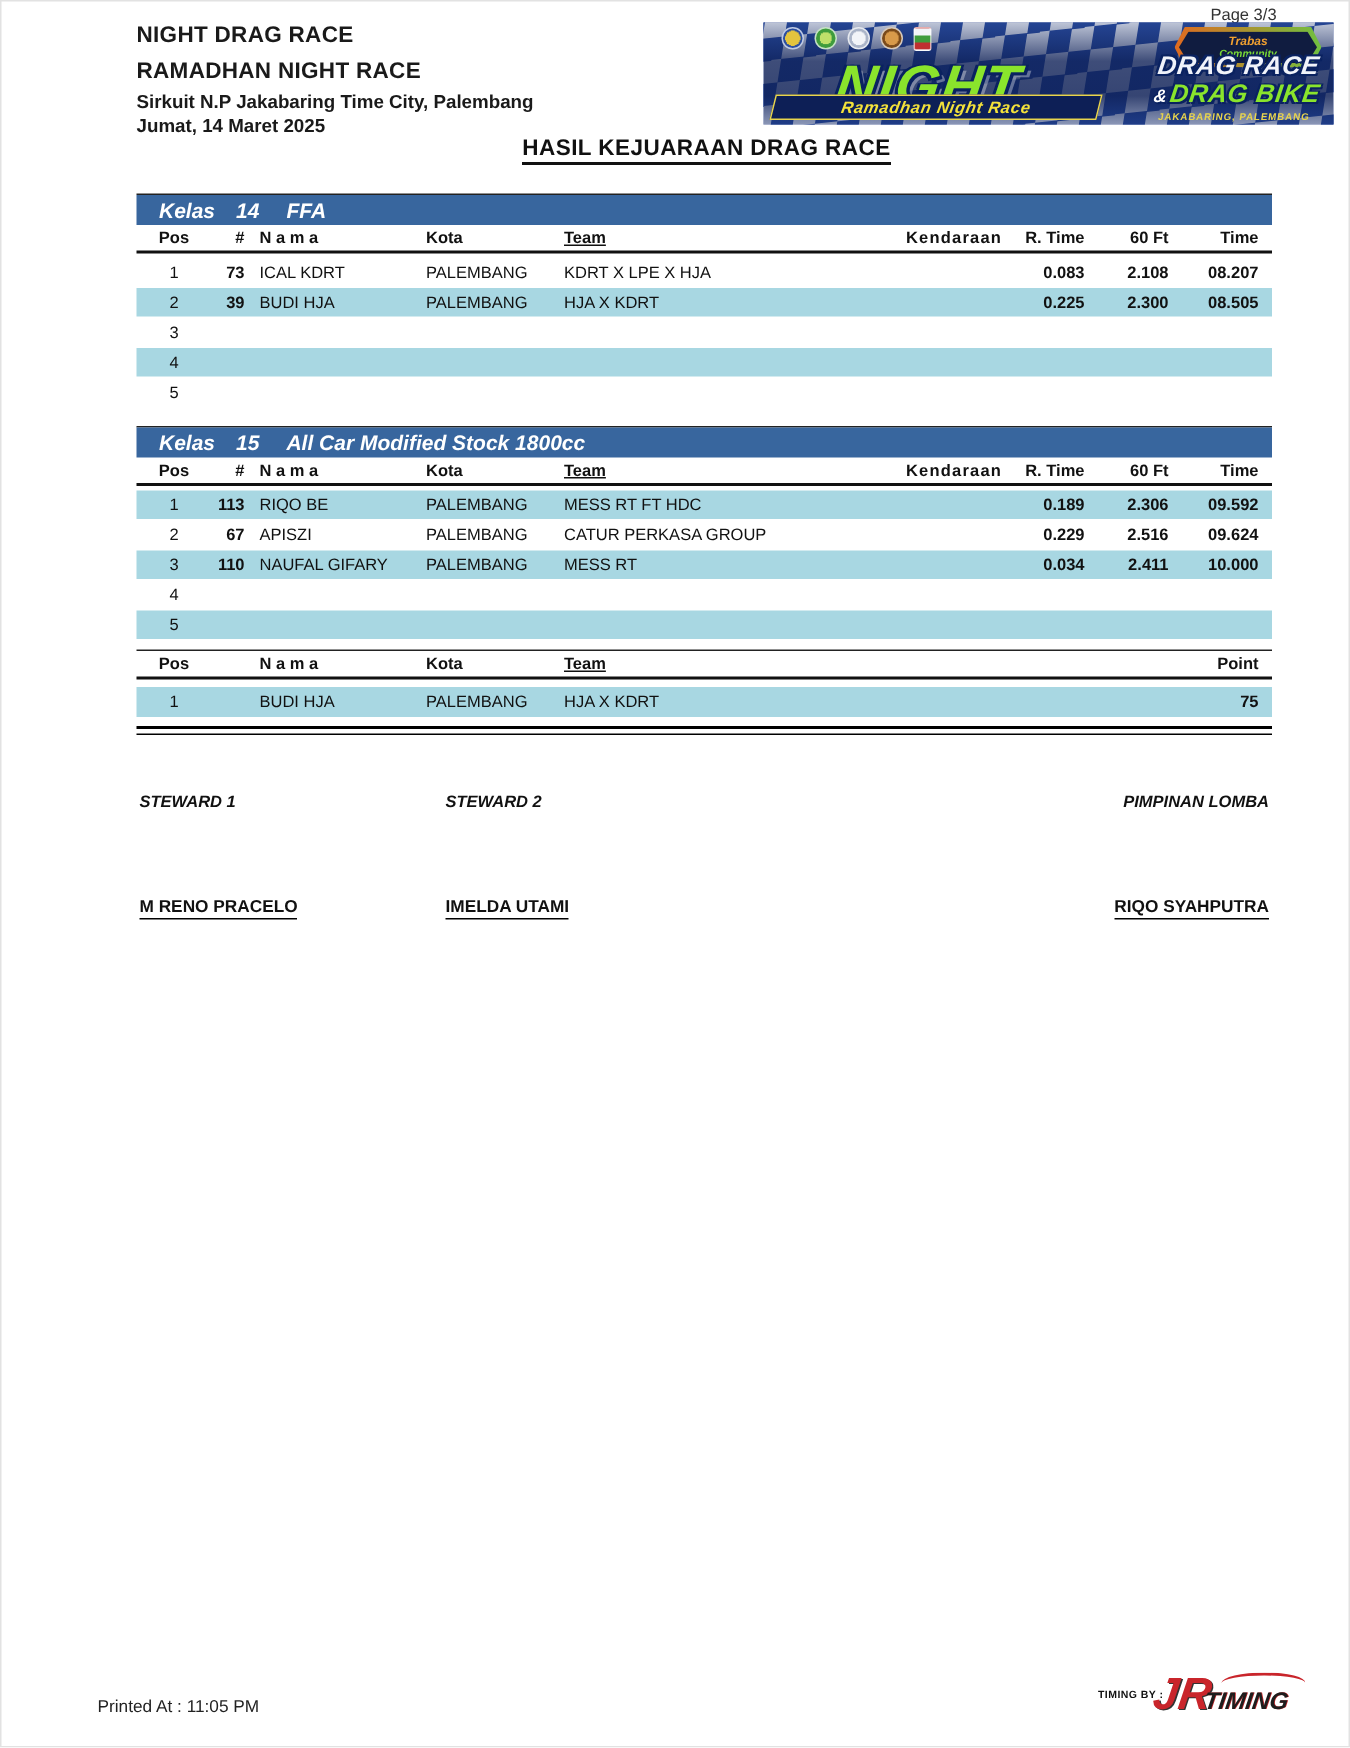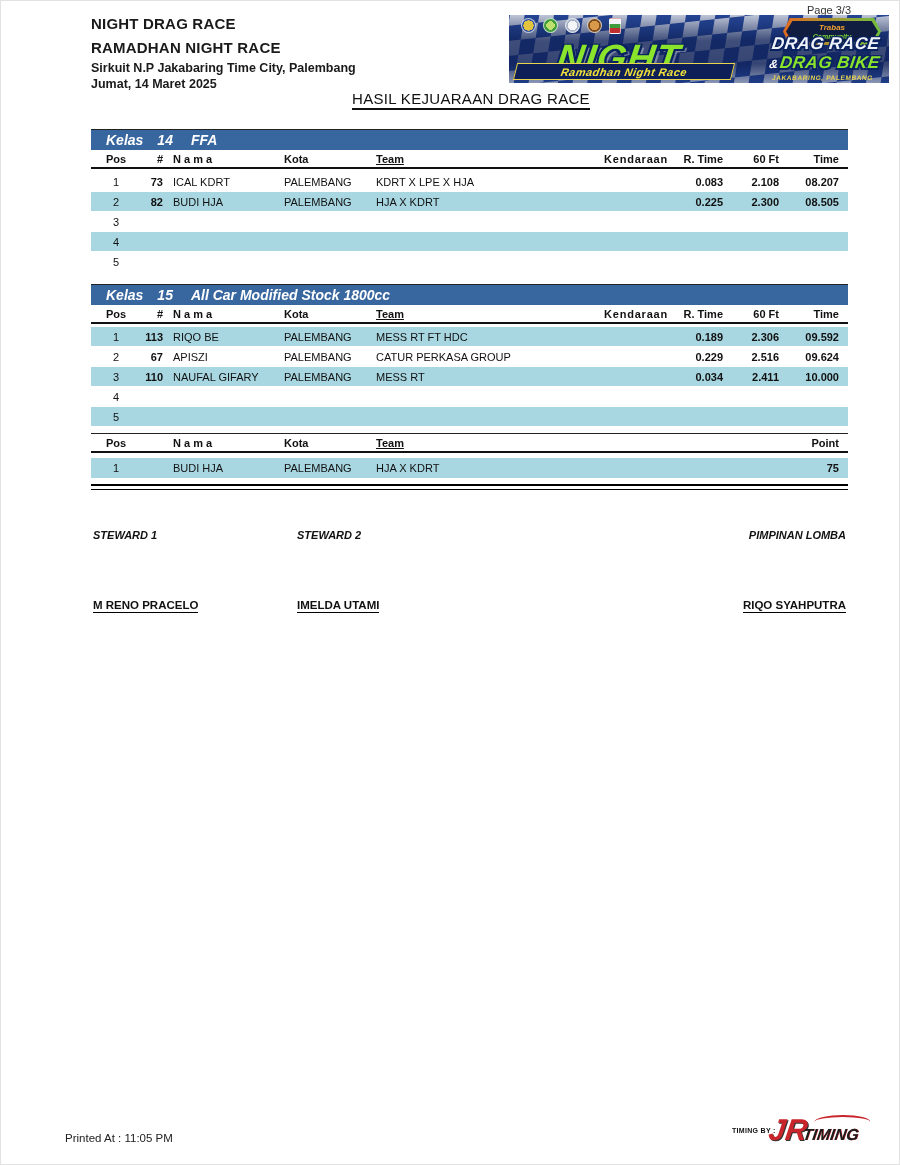"HASIL KEJUARAAN DRAG RACE" .doc-title span { font-weight: 400 -> 700 }
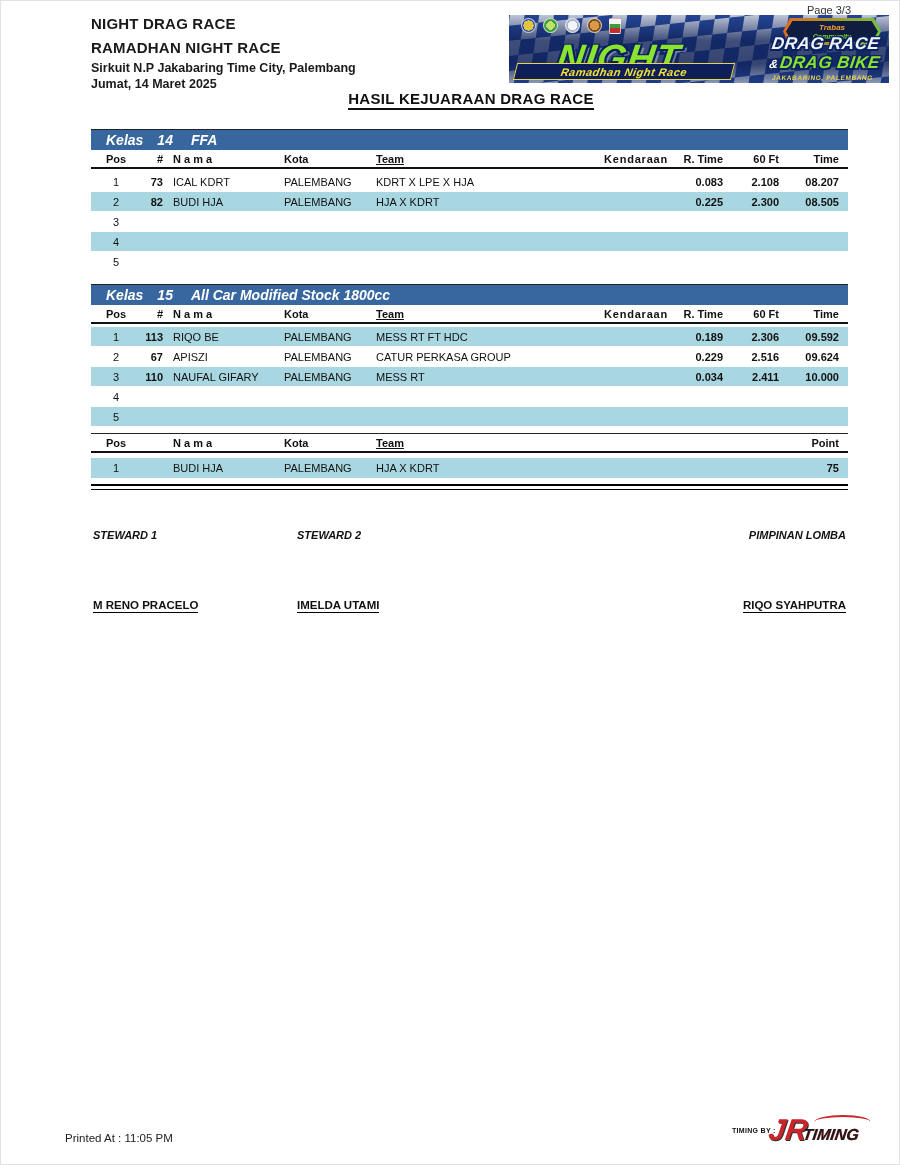"82" span.c-num { text: 82 -> 39 }
